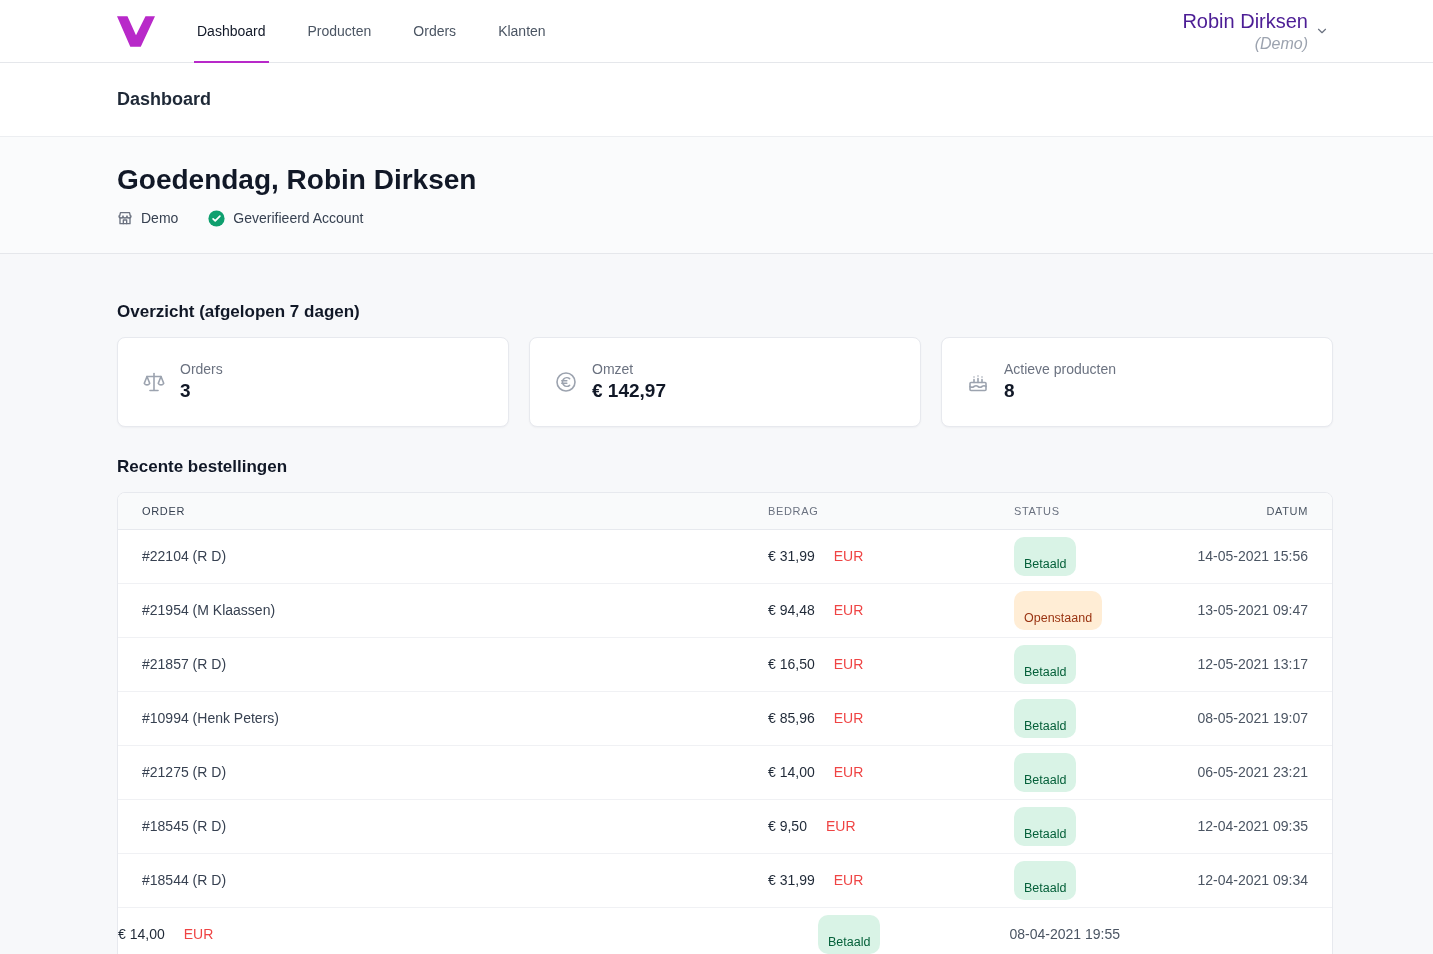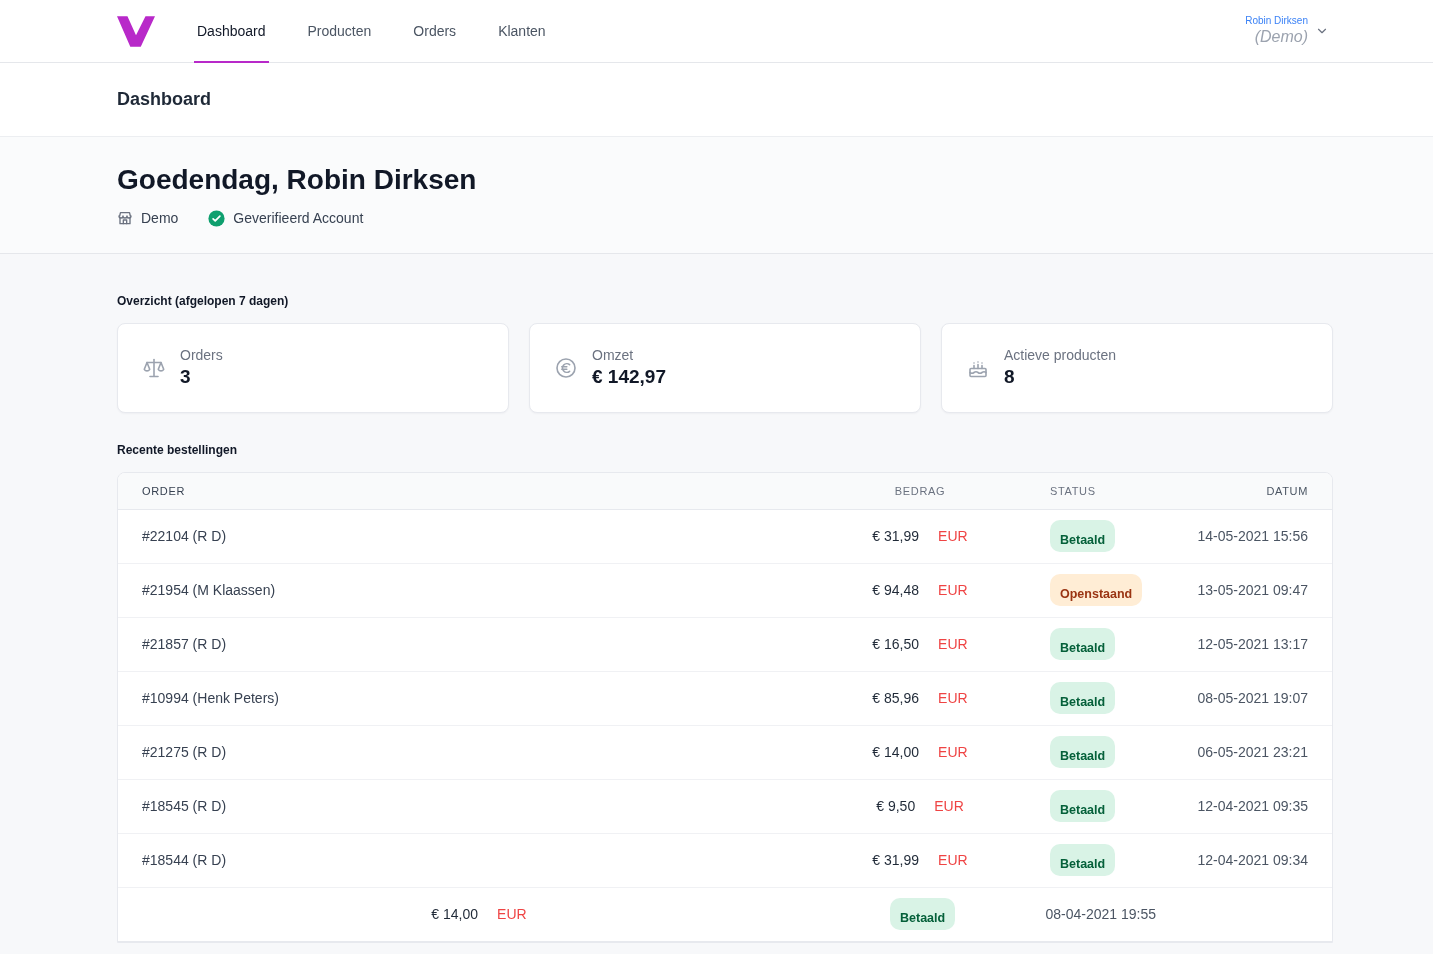"Robin Dirksen" .user-name { color: #3b82f6 -> #4c1d95; font-size: 10px -> 20px }
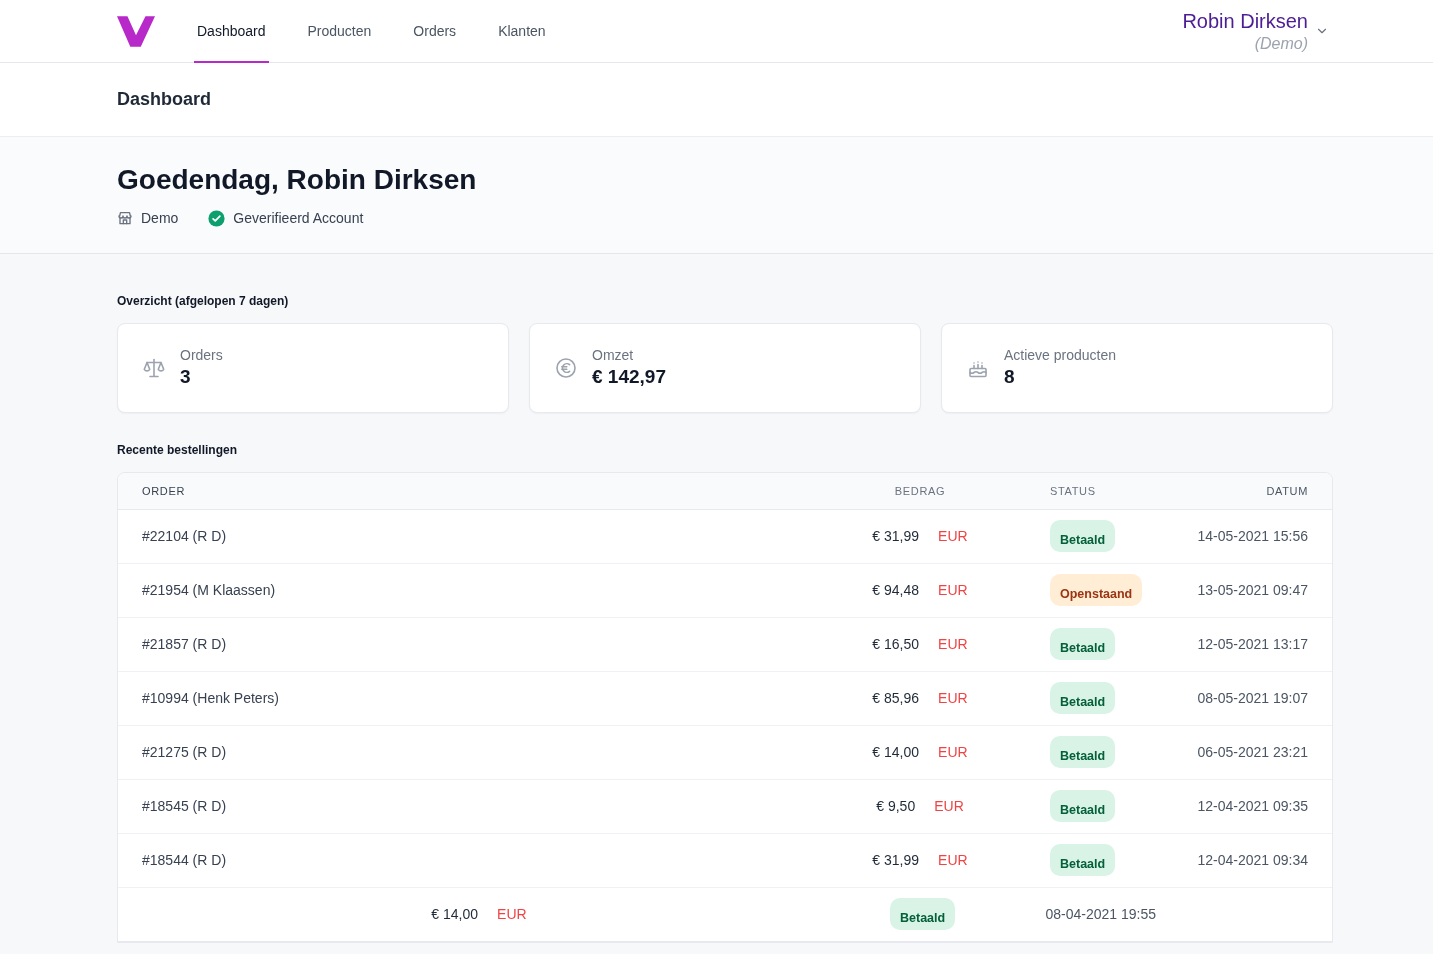"Overzicht (afgelopen 7 dagen)" .section-title { font-size: 12px -> 17px; margin: 4px 0 15px -> 12px 0 15px }
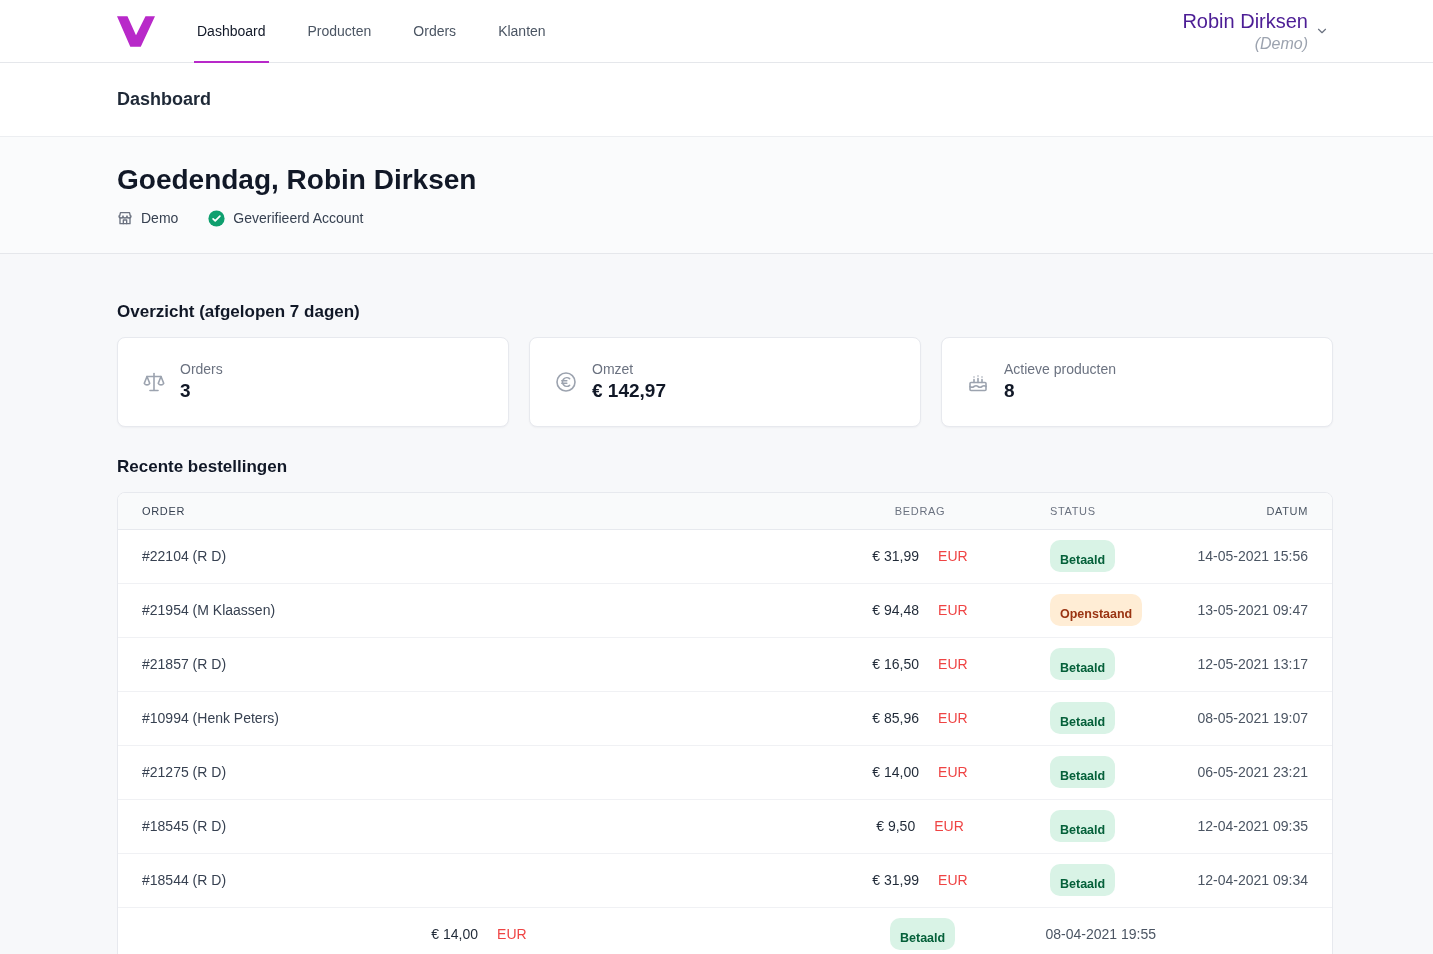"ORDER" .thead, .trow { gap: none -> 36px }
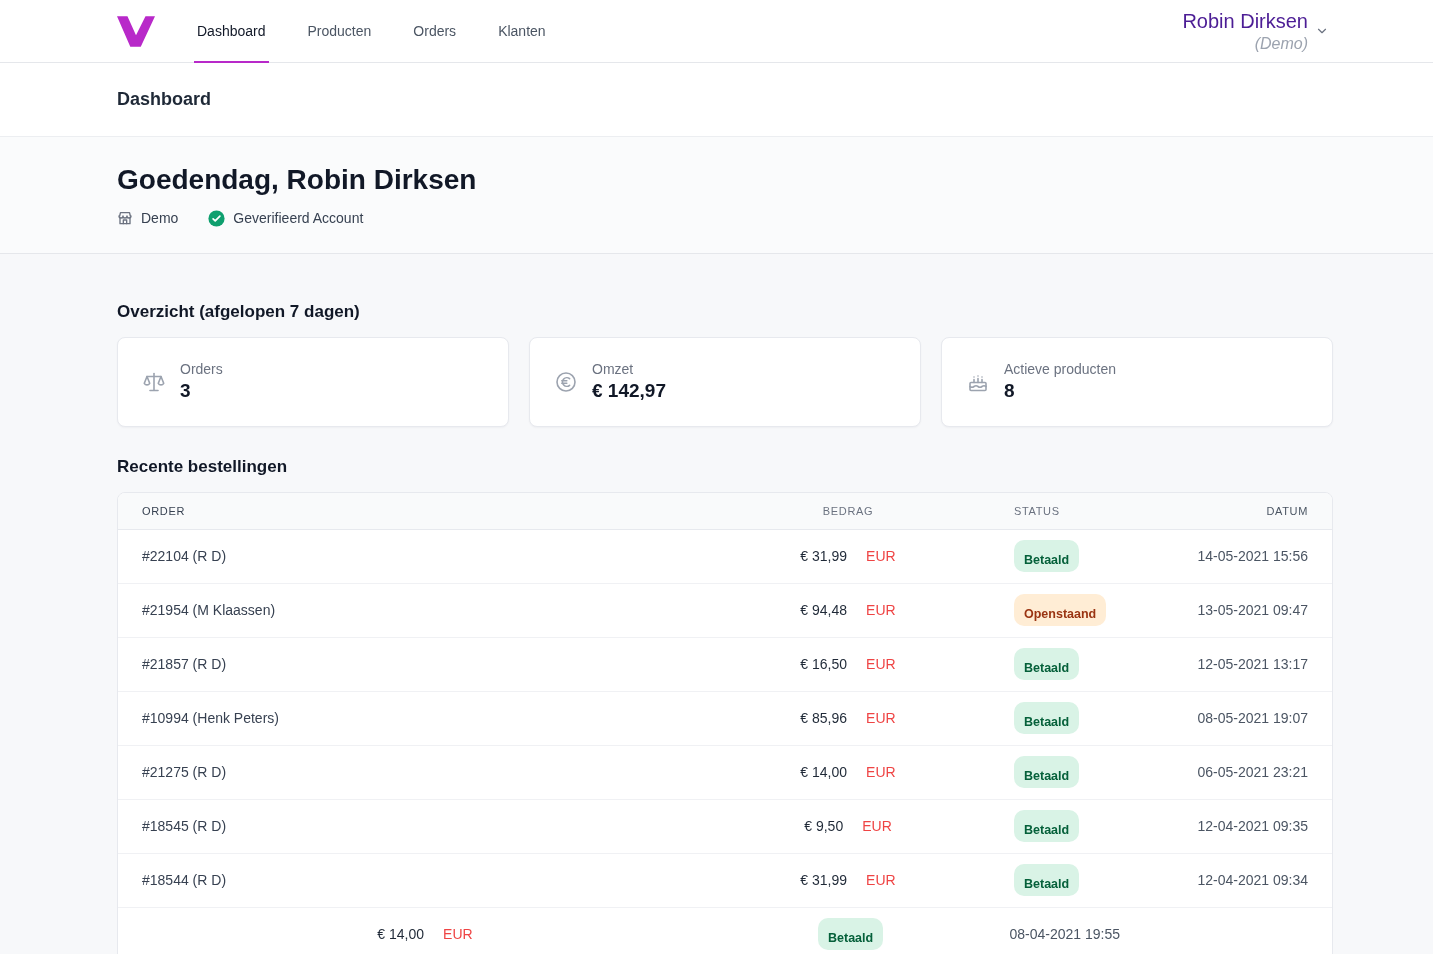"BEDRAG" .c-amount { text-align: center -> left }
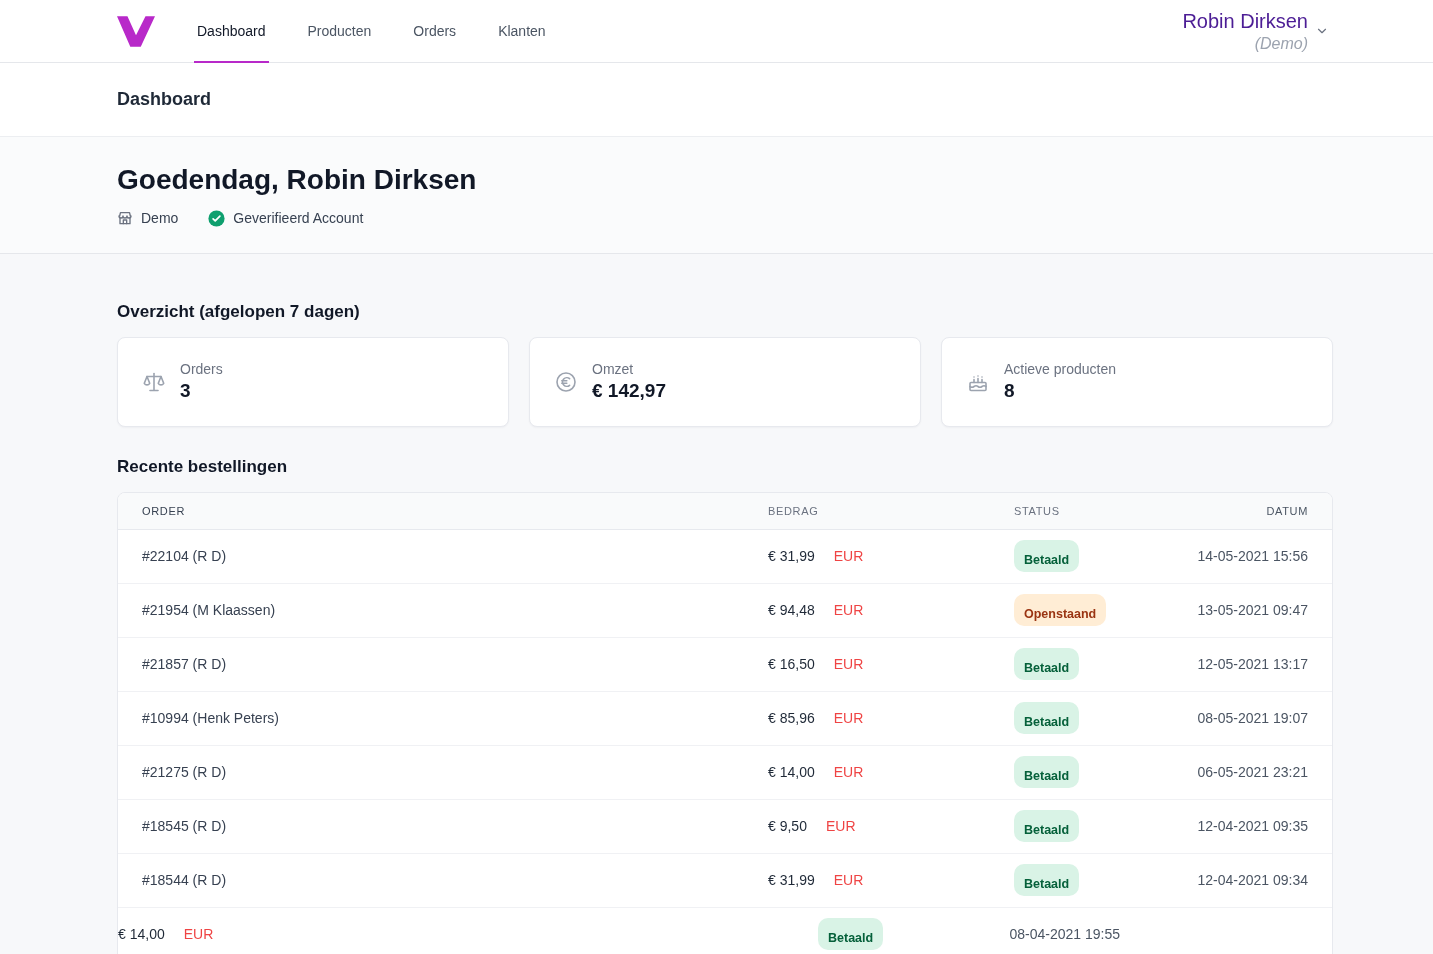"Betaald" .badge { font-weight: 700 -> 400; padding: 13px 10px 4px -> 20px 10px 4px }
